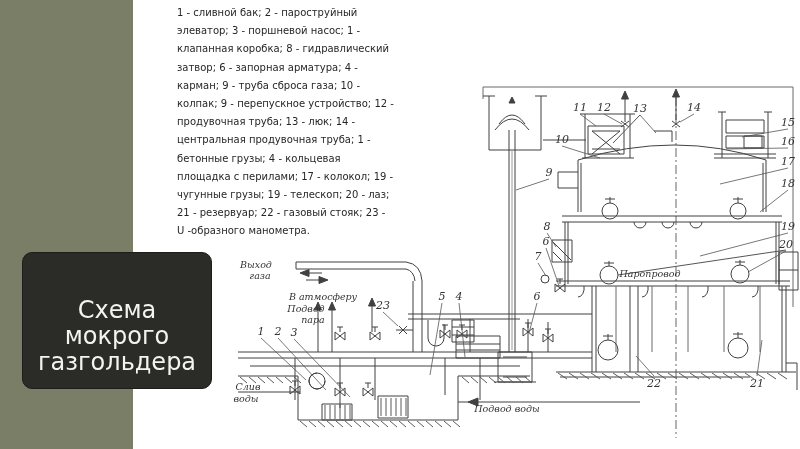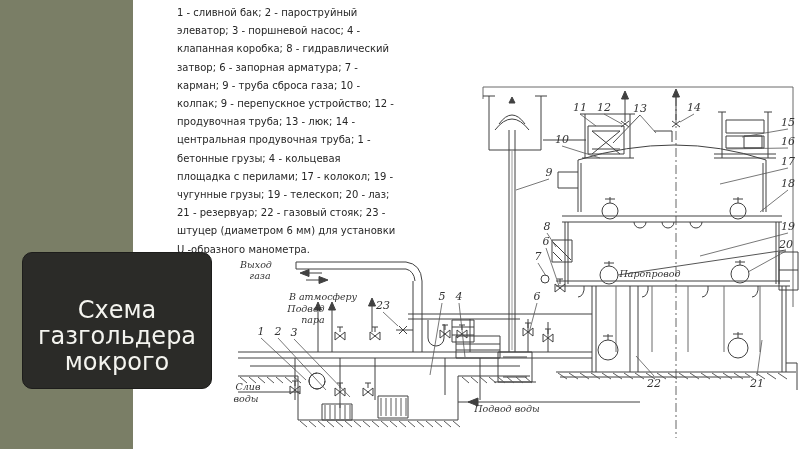"элеватор; 3 - поршневой насос;" div { text: 4 -> 1 }
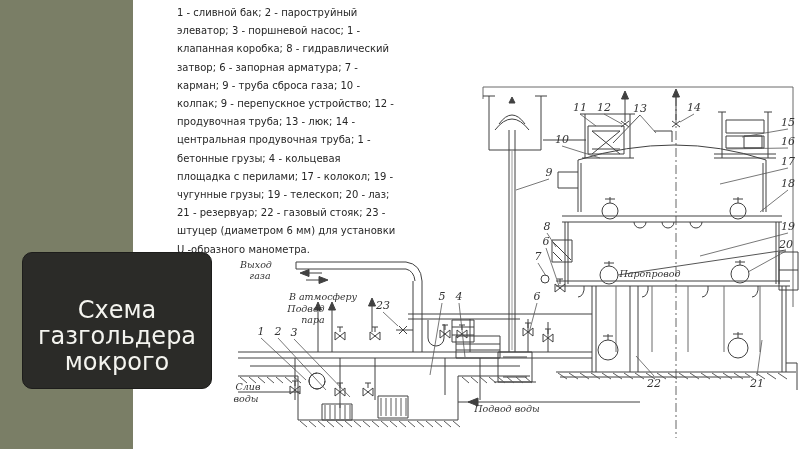"затвор; 6 - запорная арматура;" div { text: 7 -> 4 }
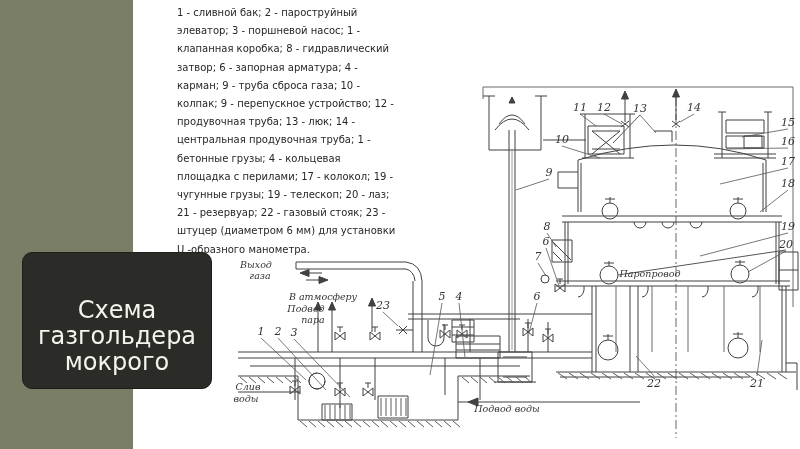"штуцер (диаметром 6 мм) для" div { html: <div>штуцер (диаметром 6 мм) для установки</div> -> none }
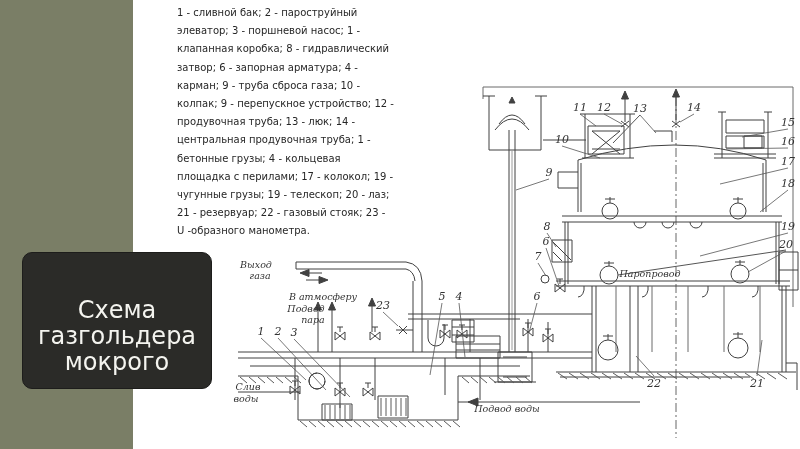"газгольдера" div { order: before "мокрого" -> after "мокрого" }
